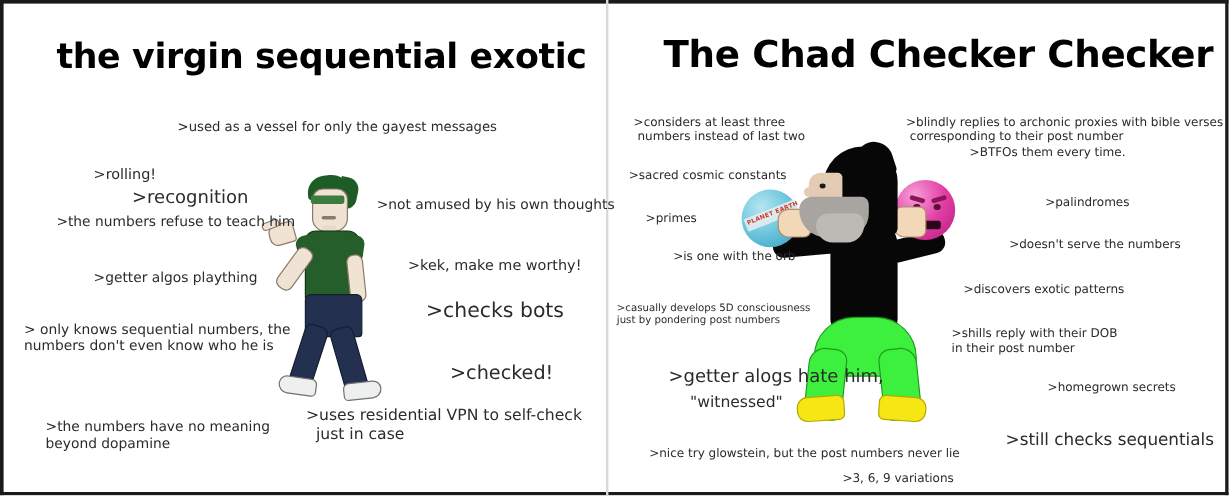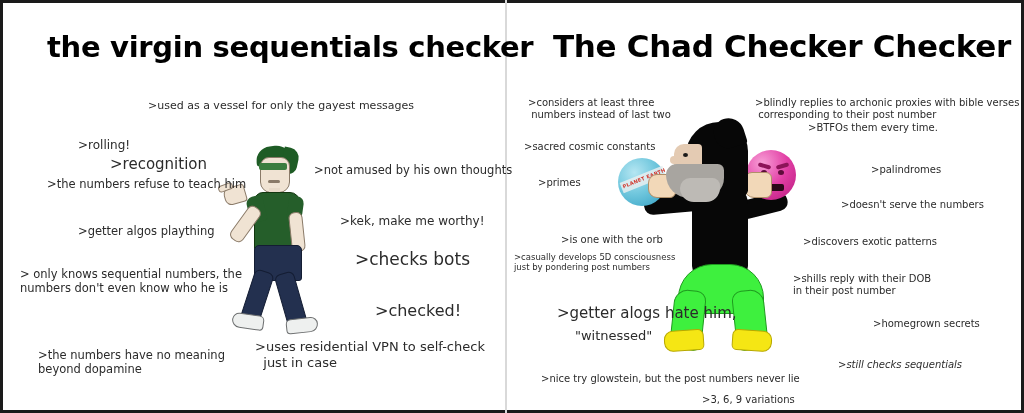"the virgin sequentials checker" div.panel-title { text: sequentials checker -> sequential exotic }
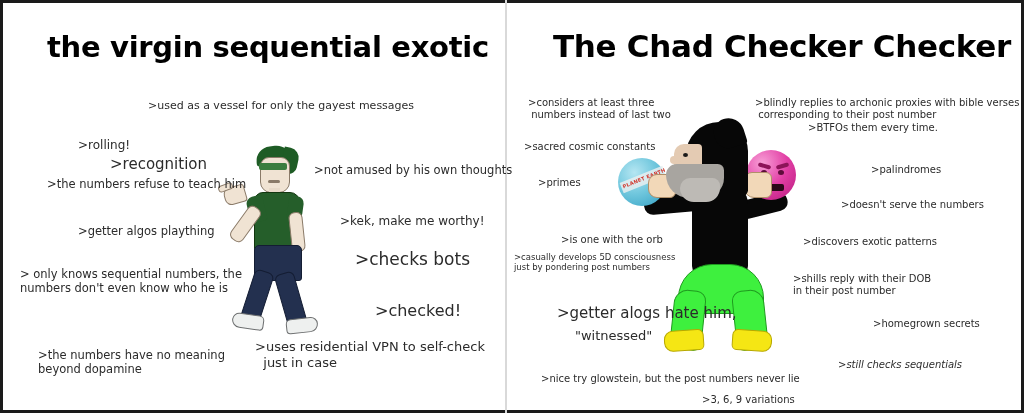">is one with the orb" div.greentext { top: 234px -> 209px }
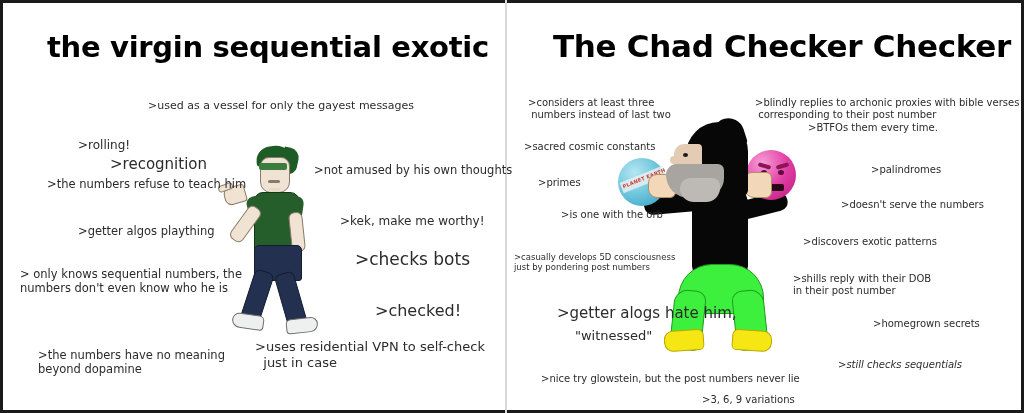">still checks sequentials" div.greentext { font-size: 10px -> 14px; font-style: italic -> none }
